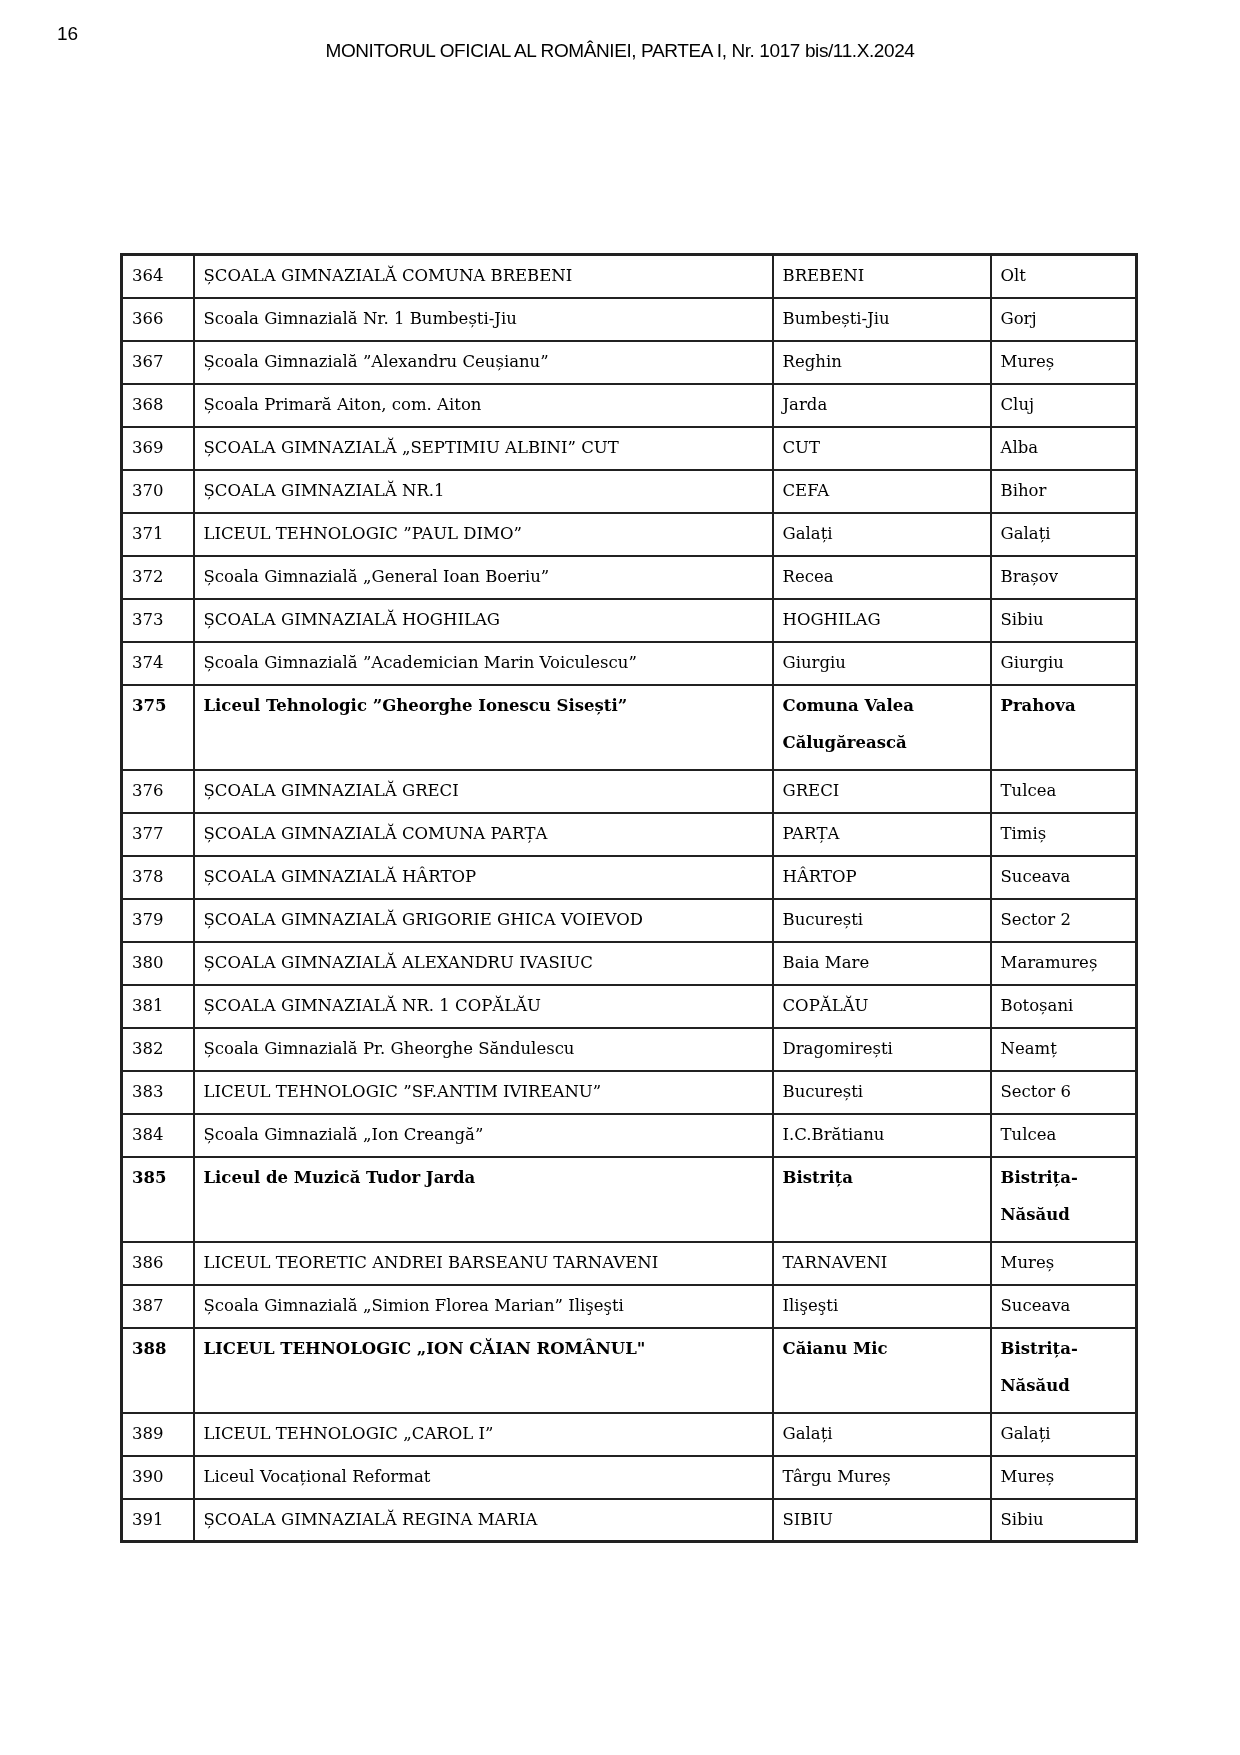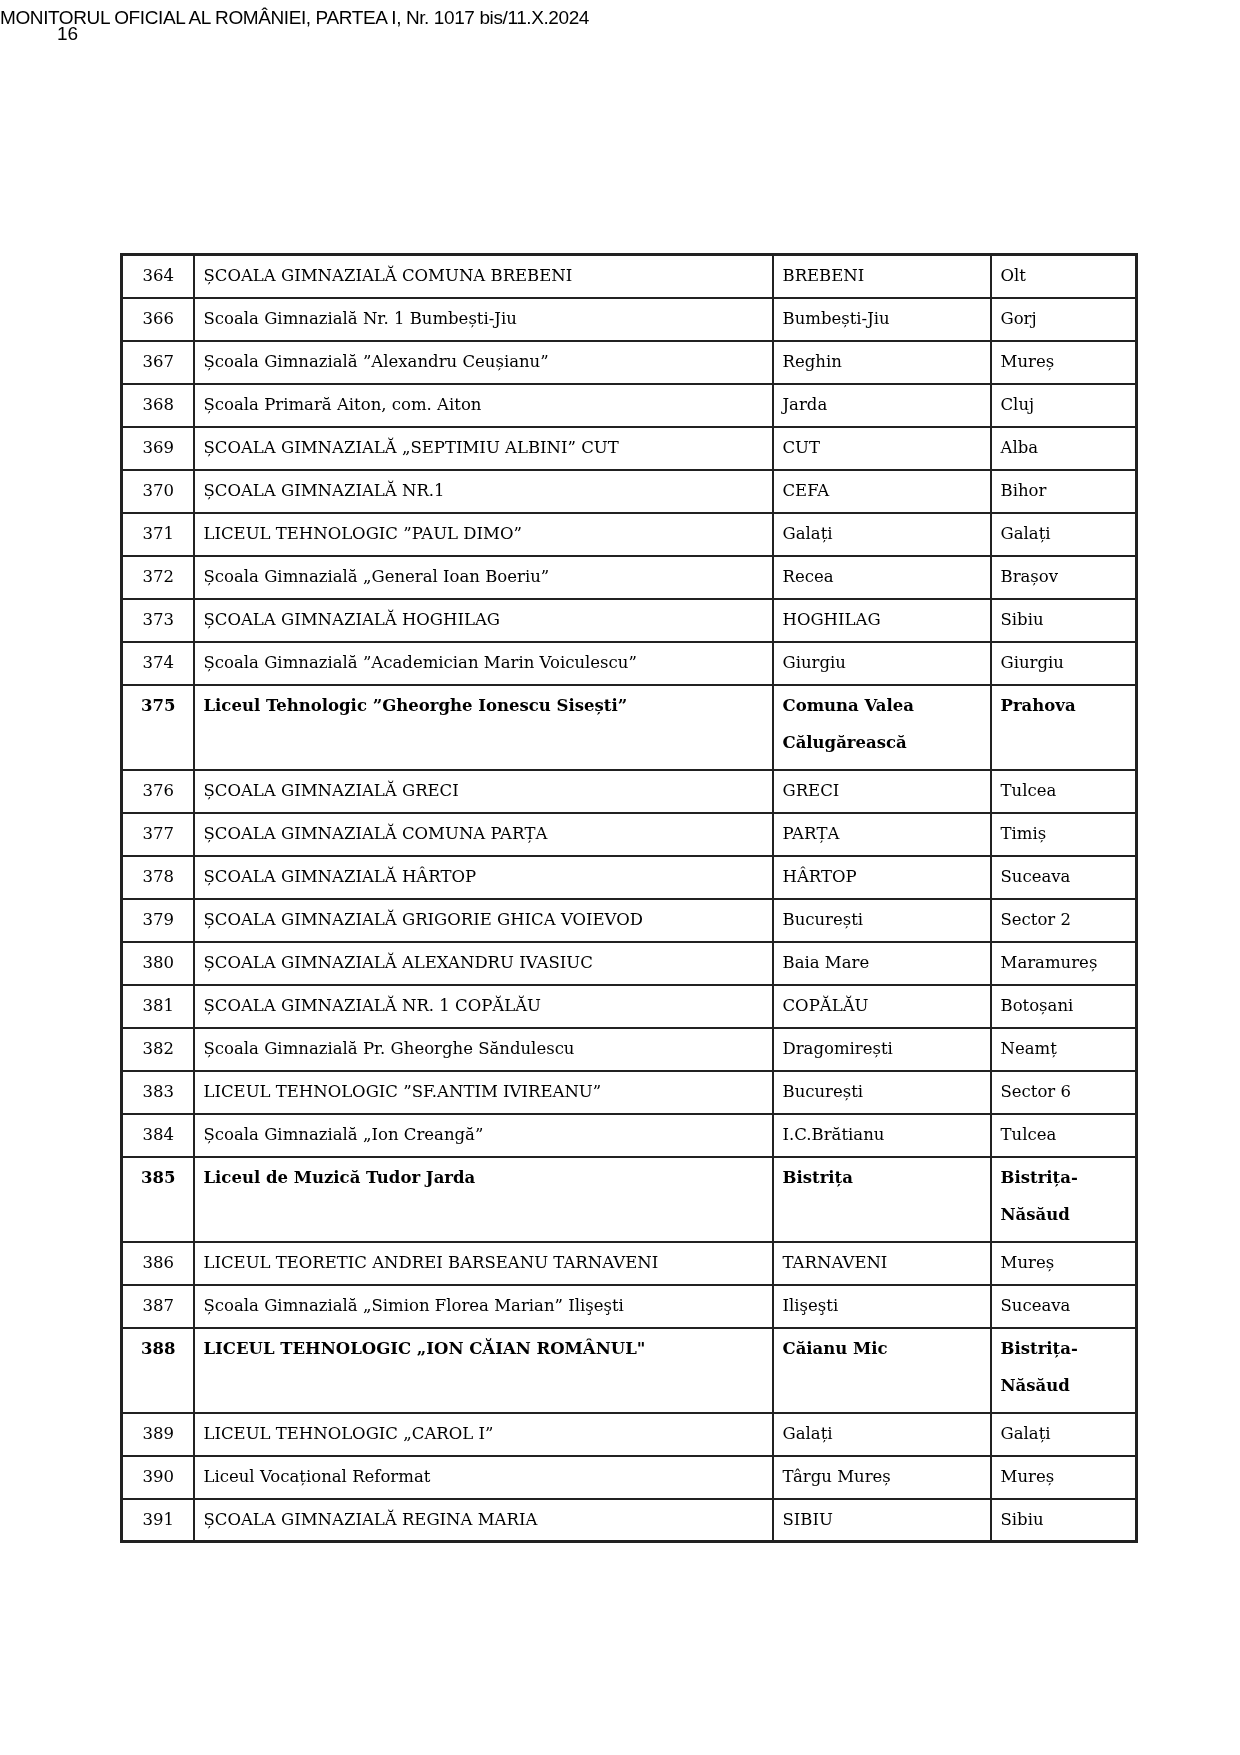"MONITORUL OFICIAL AL ROMÂNIEI, PARTEA" .header-title { text-align: left -> center; top: 7px -> 40px }
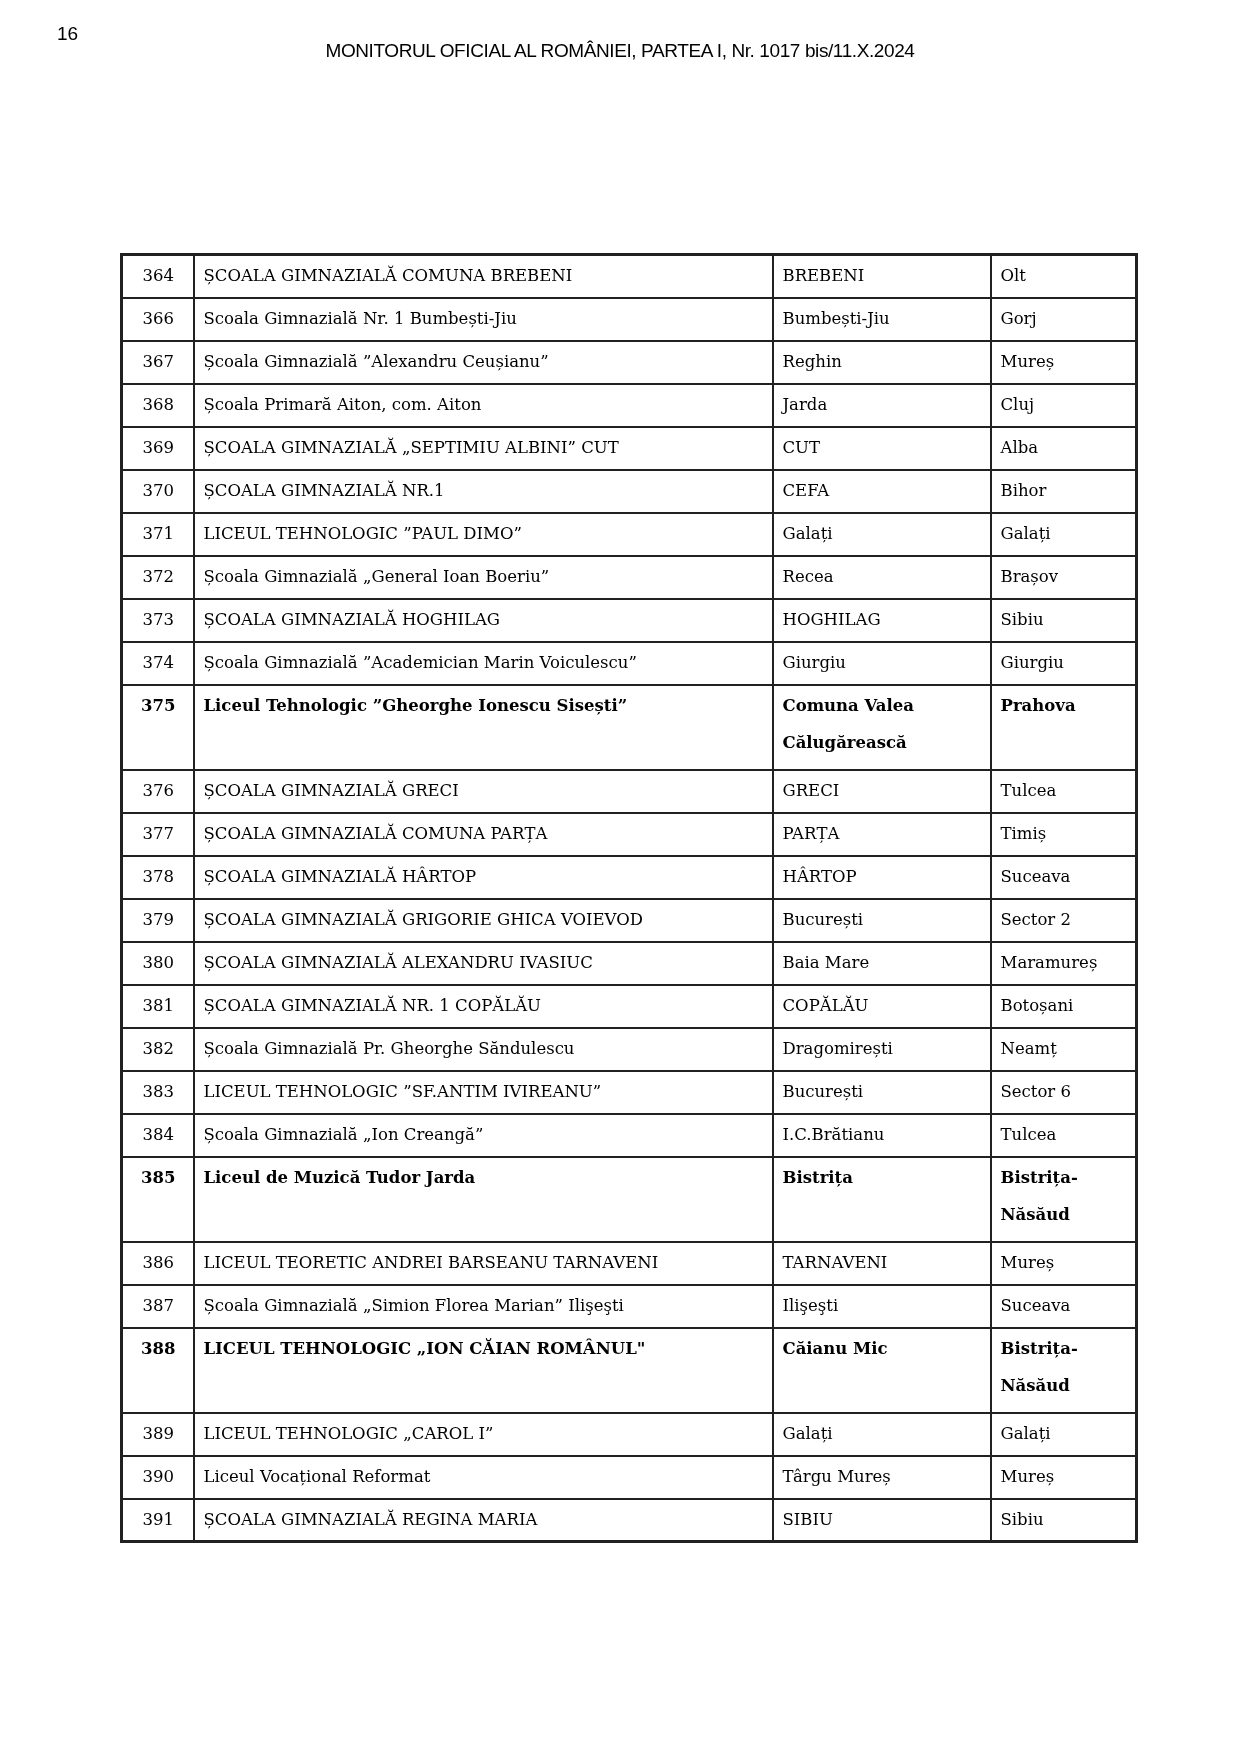"364" td.c-nr { text-align: center -> none }
